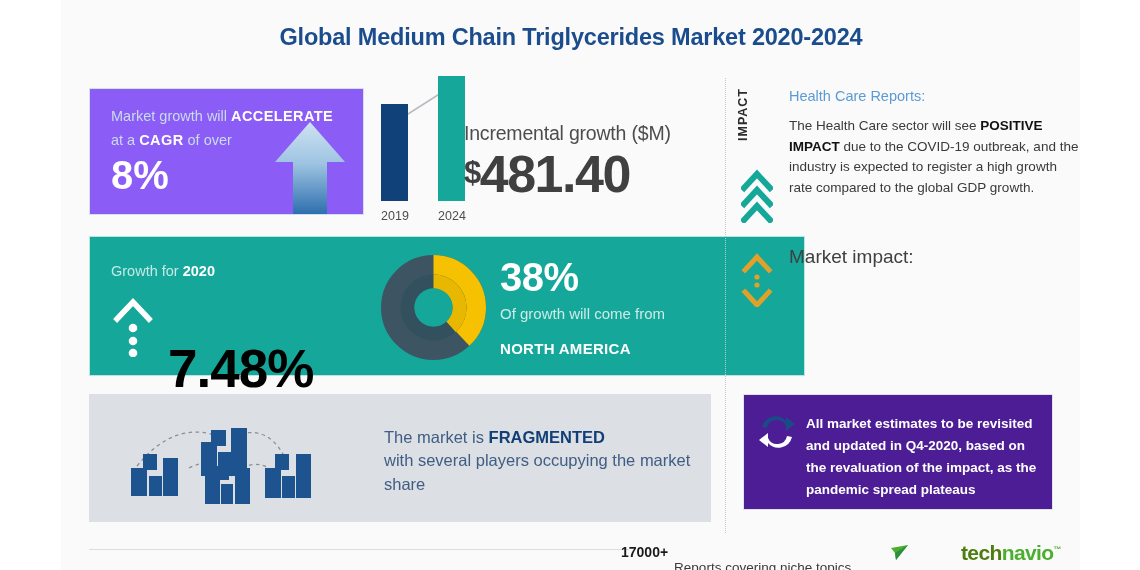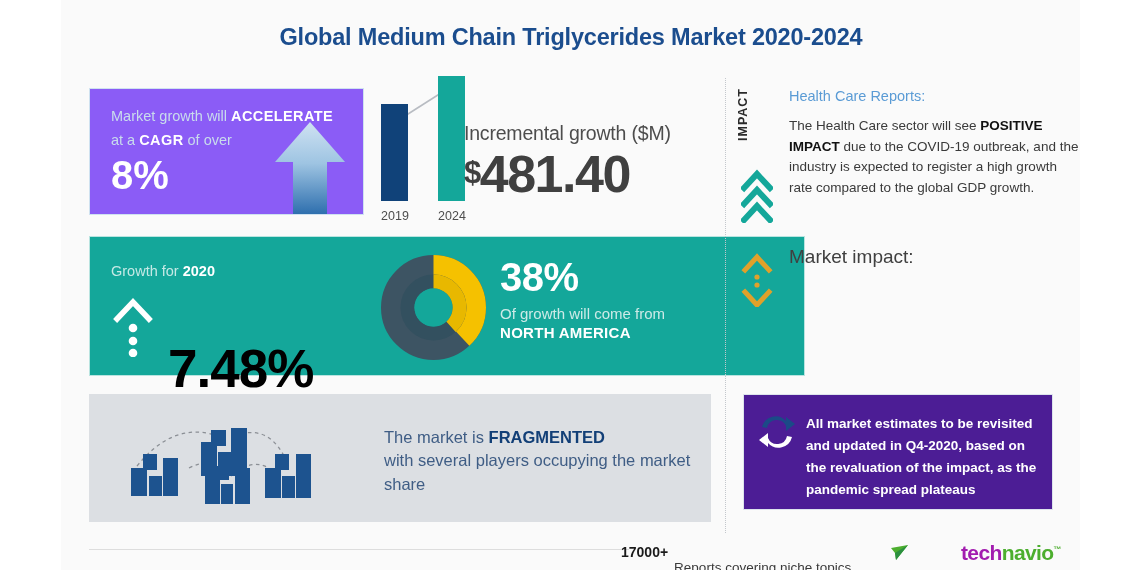"NORTH AMERICA" #teal-right .reg { margin-top: 2px -> 18px }
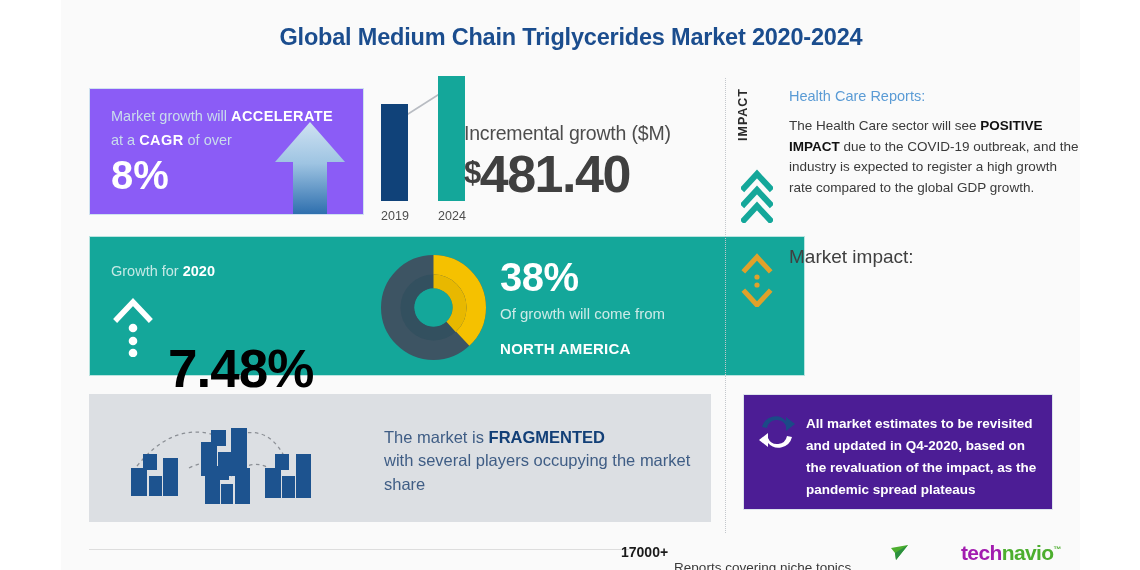"tech" #logo .tech { color: #a21caf -> #4d7c0f }
